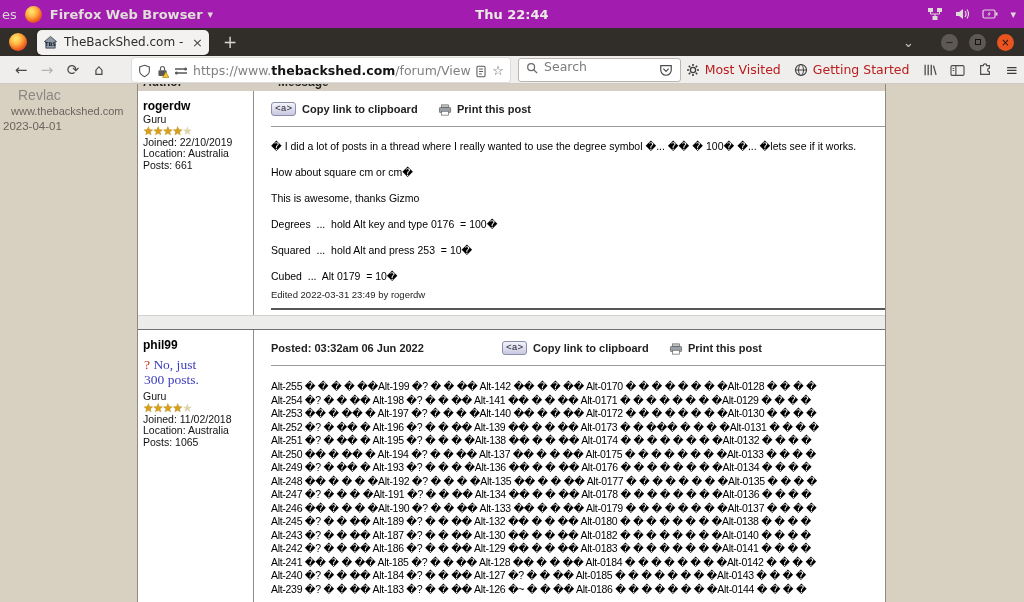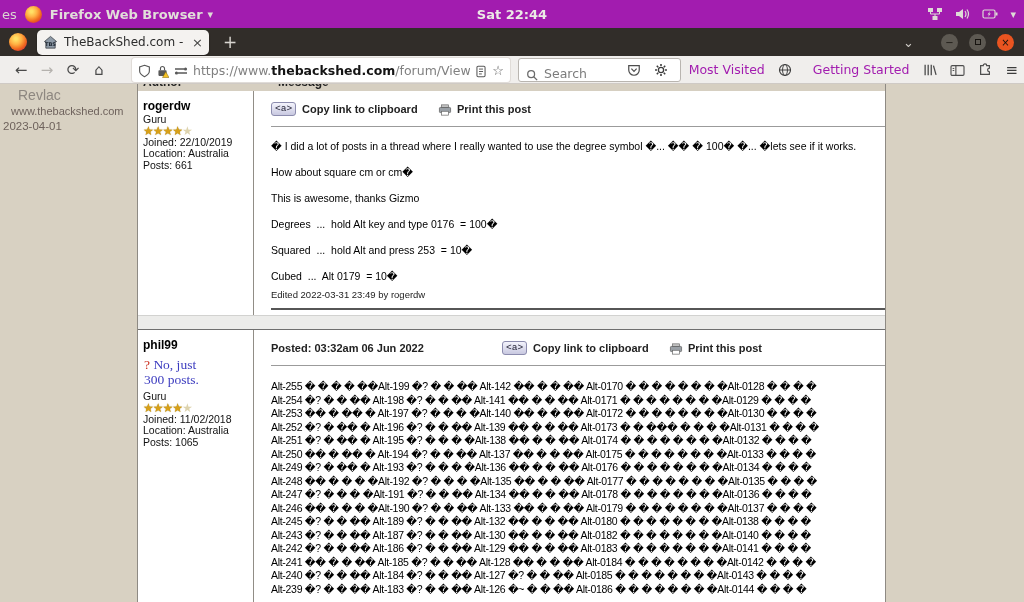"Sat 22:44" div.tb-clock { text: Sat -> Thu }
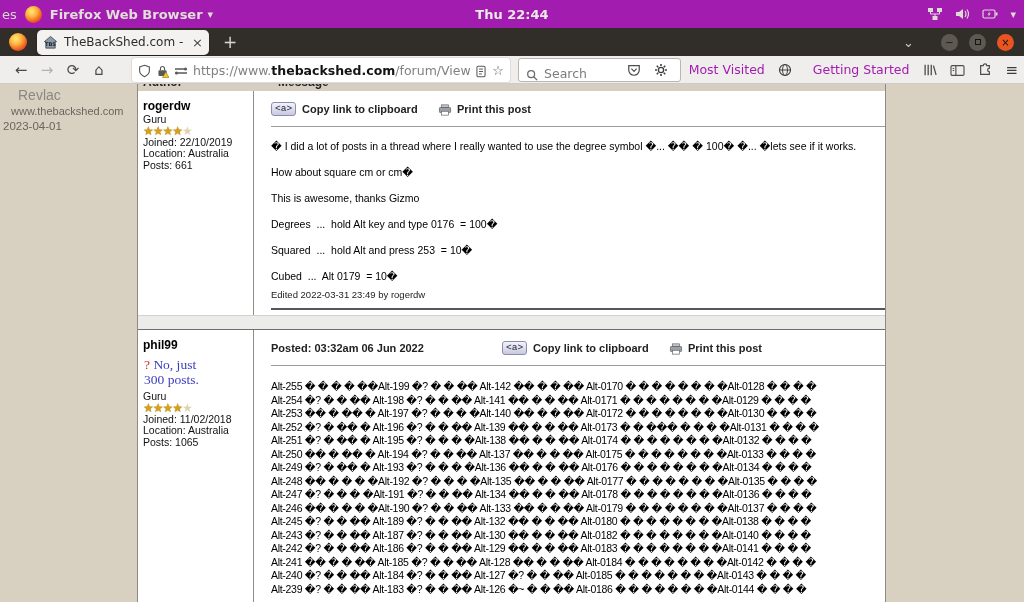"Search" .searchbar { align-items: flex-end -> flex-start }
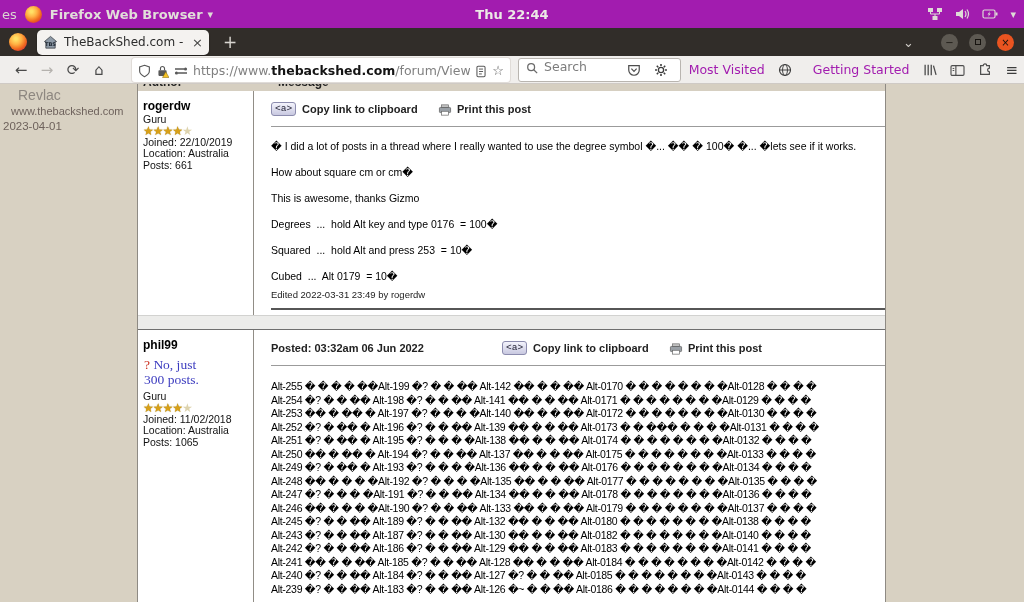"Most Visited" .bm { color: #a21caf -> #b91c1c; gap: 21px -> 5px }
